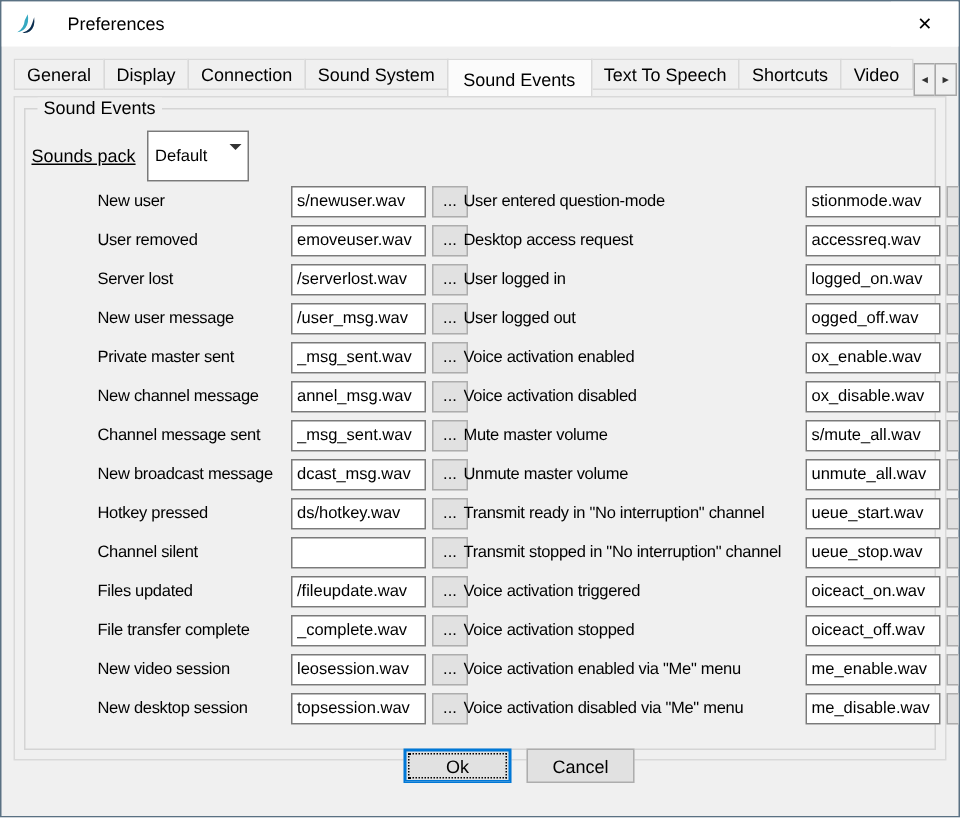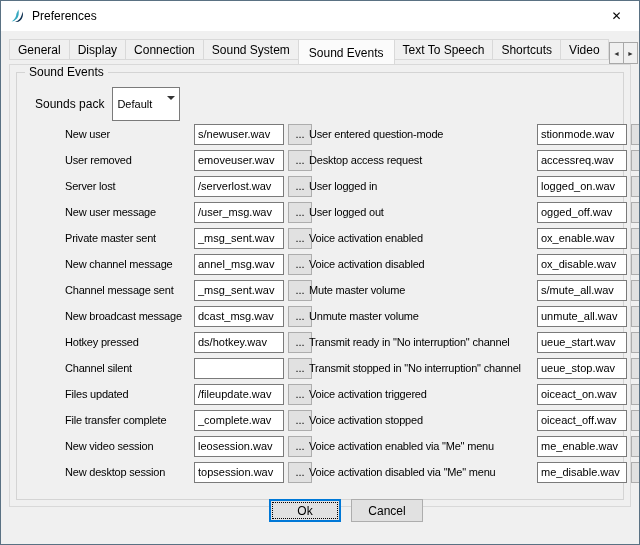"Preferences" .titlebar { gap: none -> 13px }
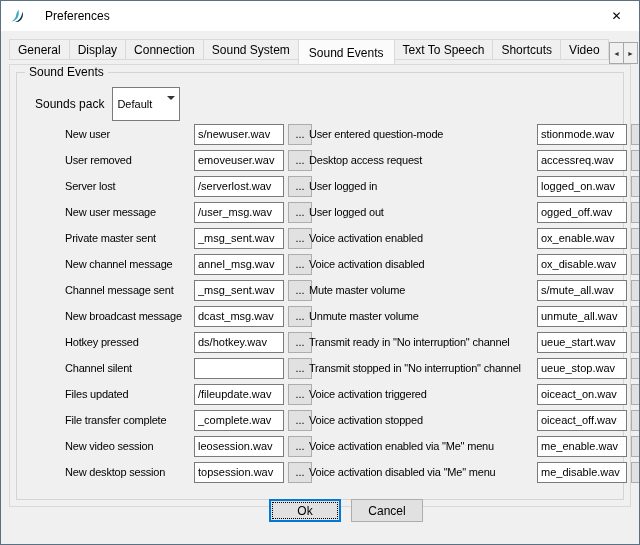"Sounds pack" .sp-row { left: 18px -> 4px; text-decoration: none -> underline }
